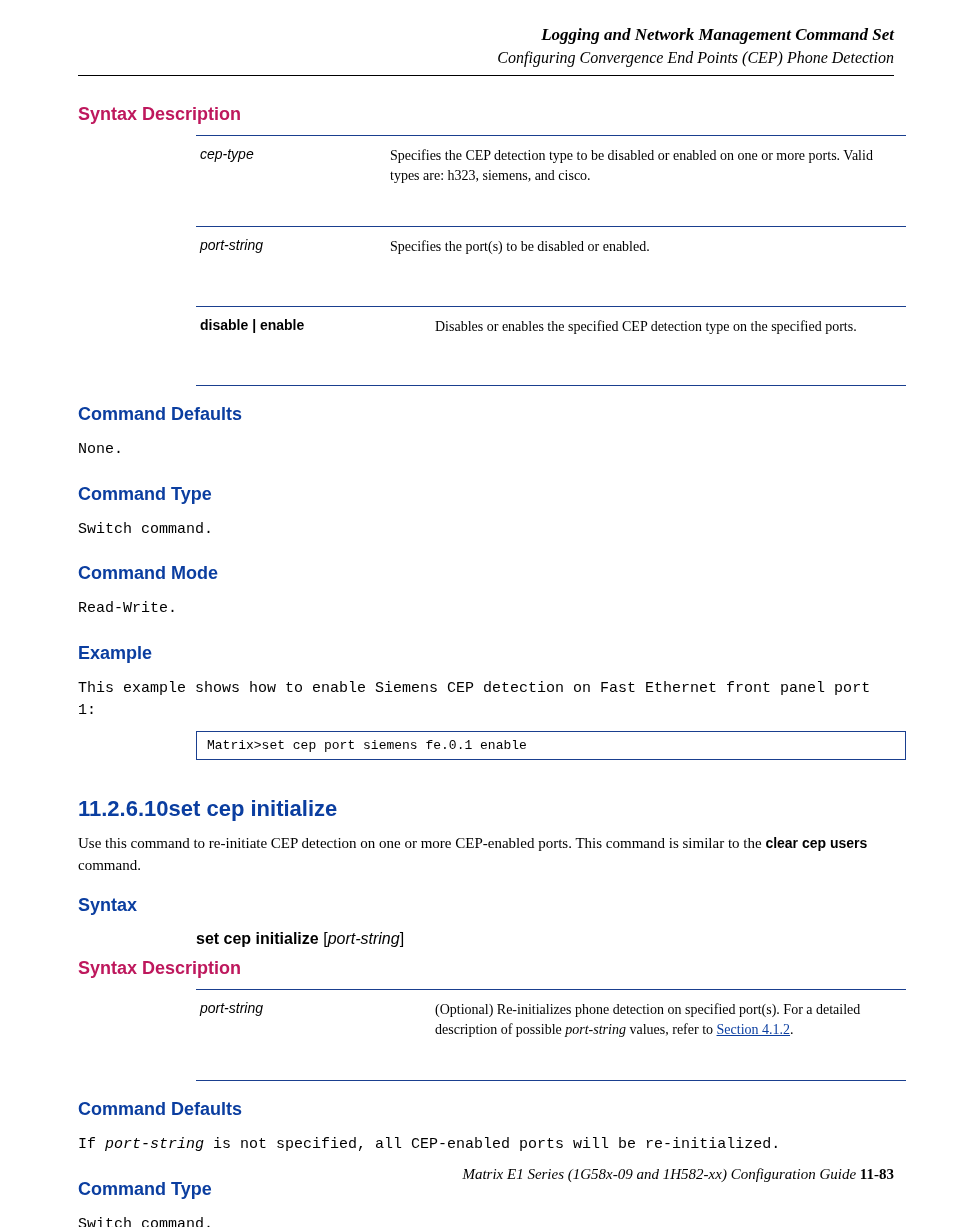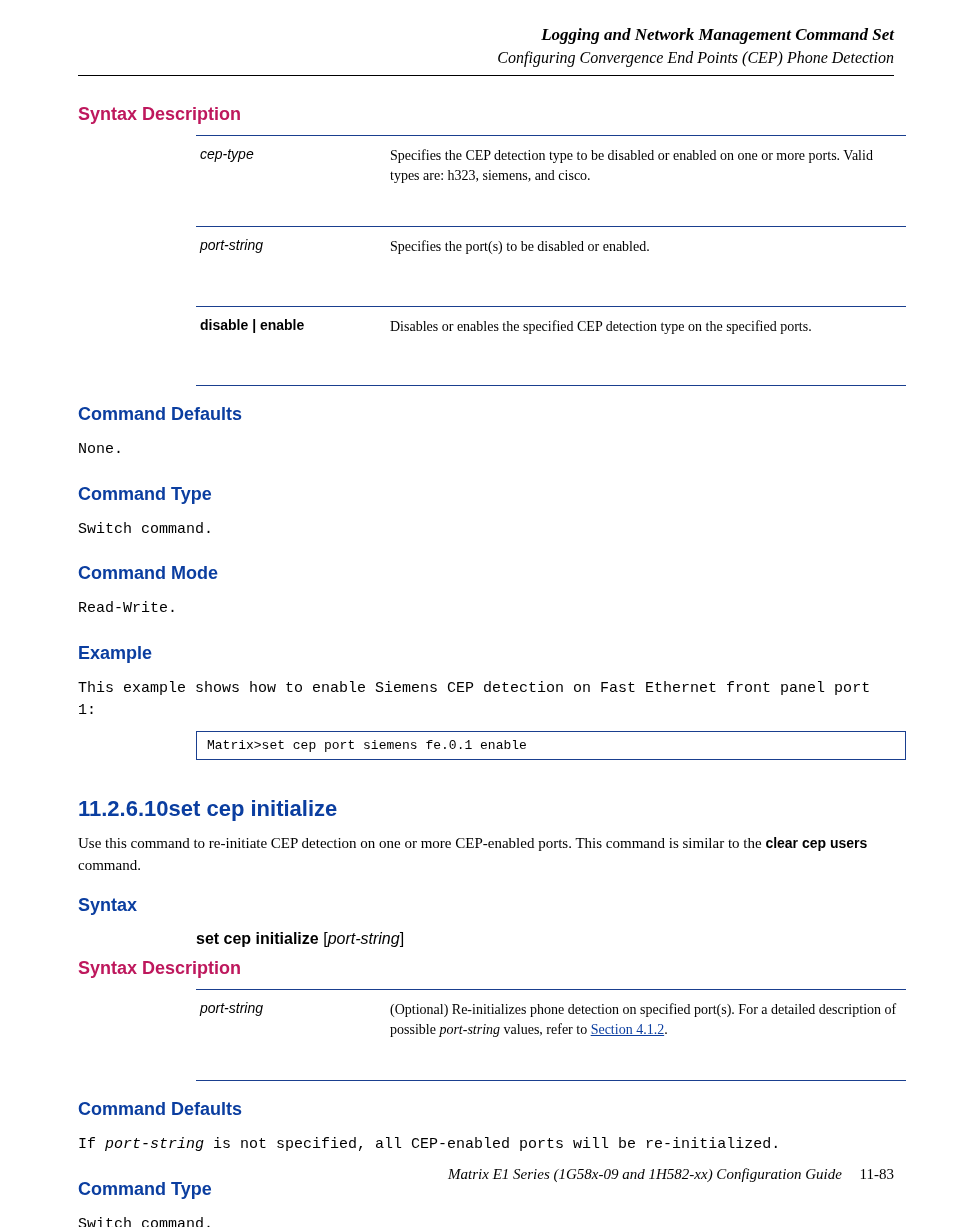"disable | enable" .syntax-table .row:last-child { gap: none -> 45px }
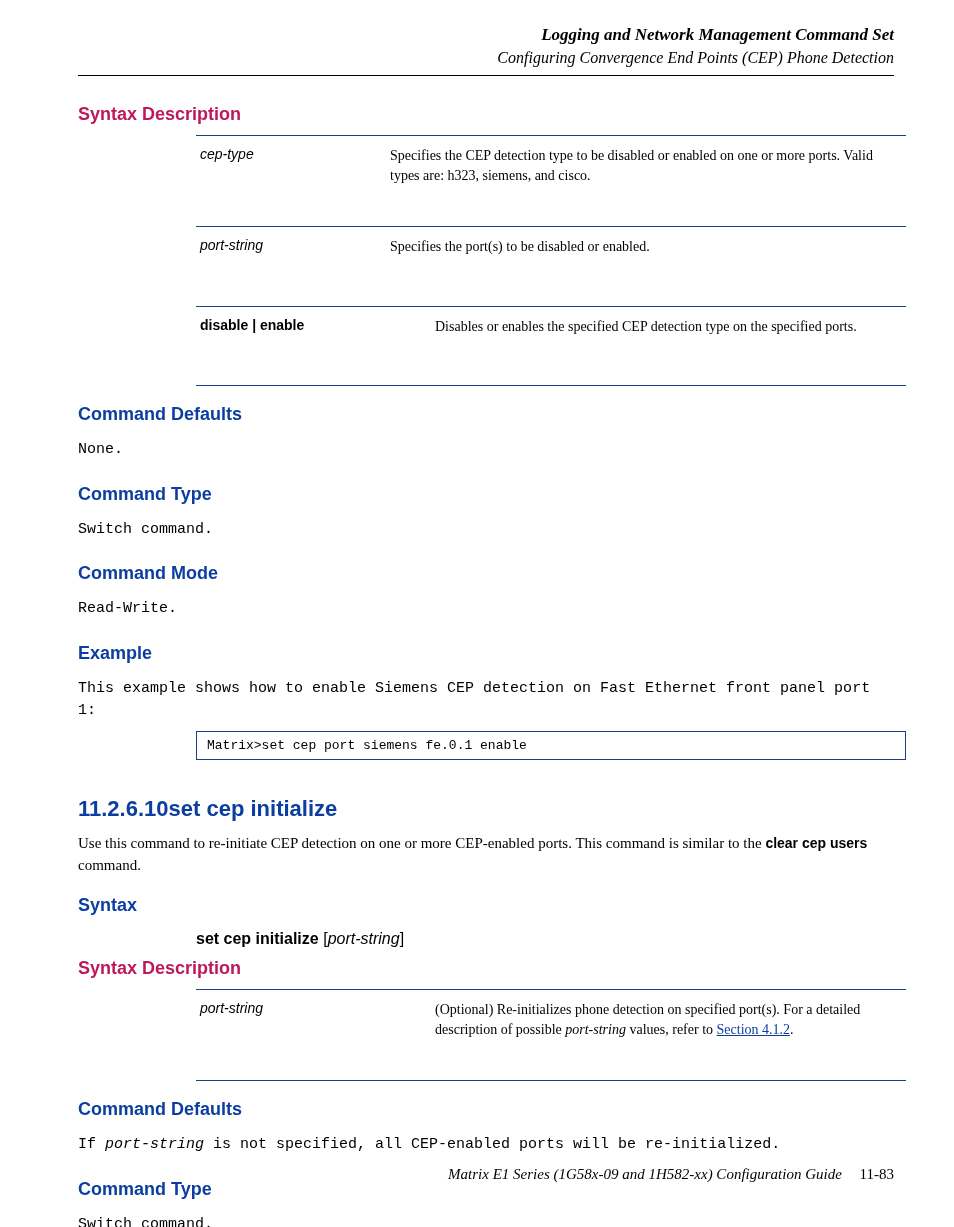"11-83" .footer .pagenum { font-weight: 400 -> 700; margin-left: 14px -> none }
